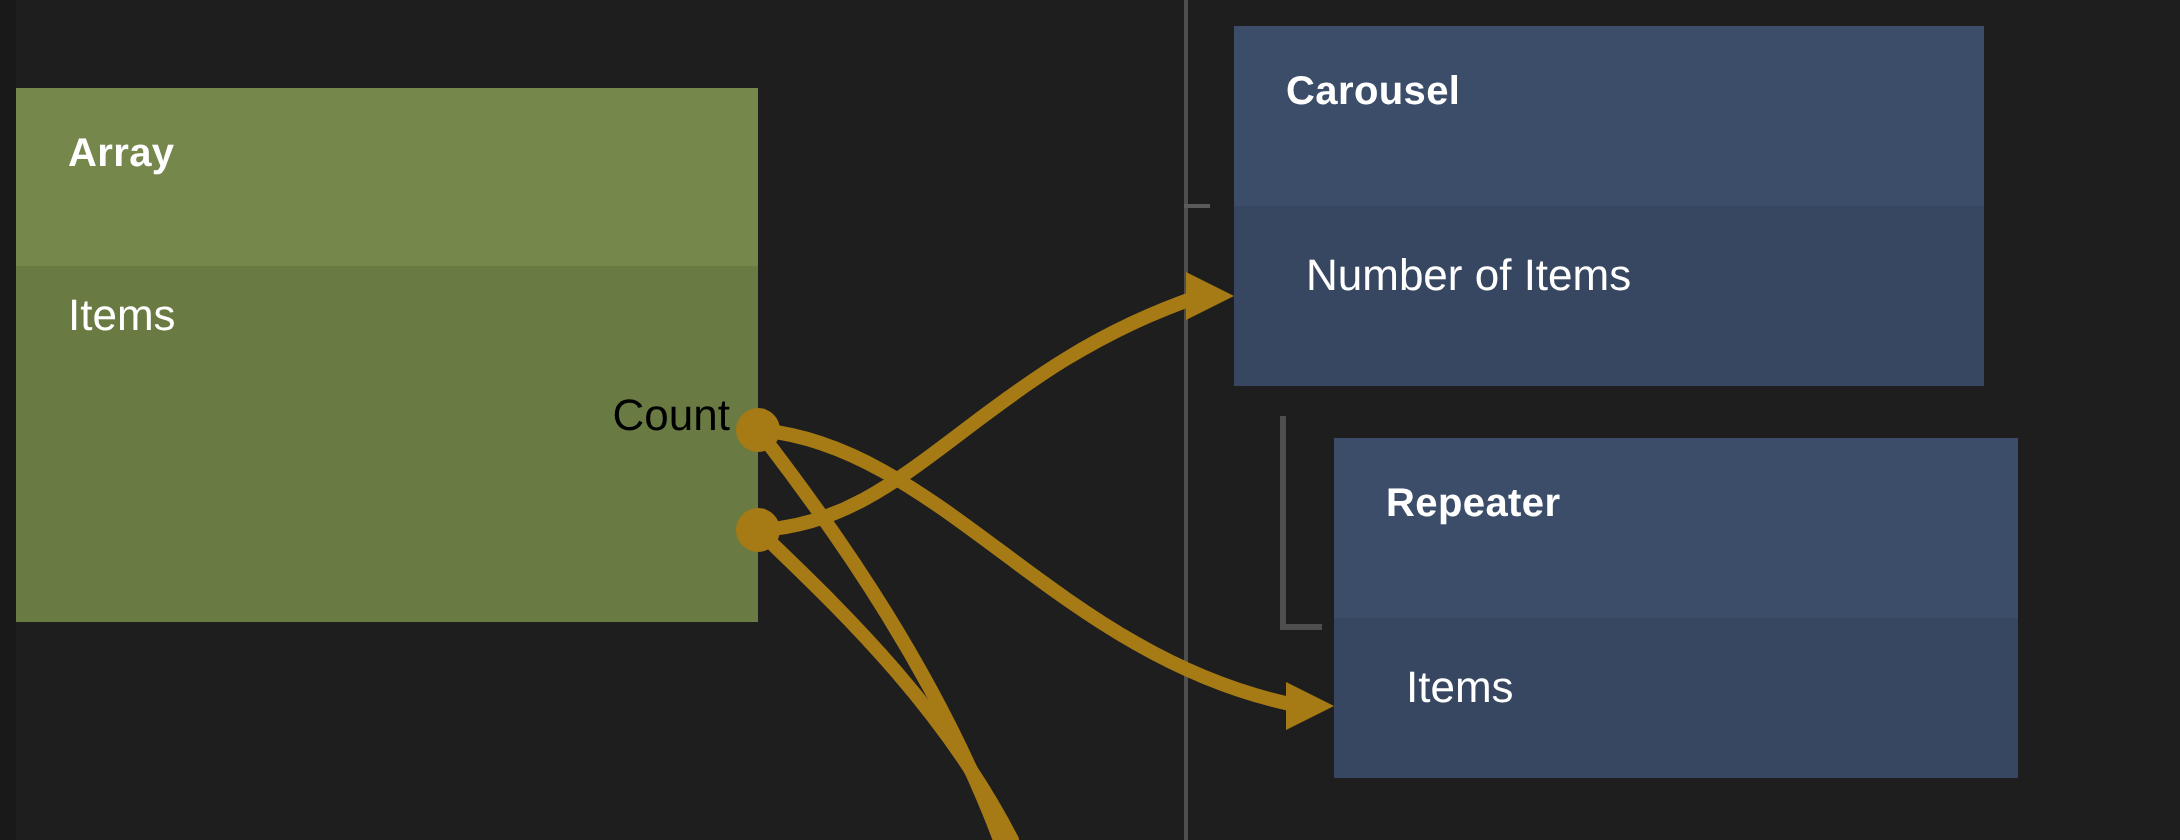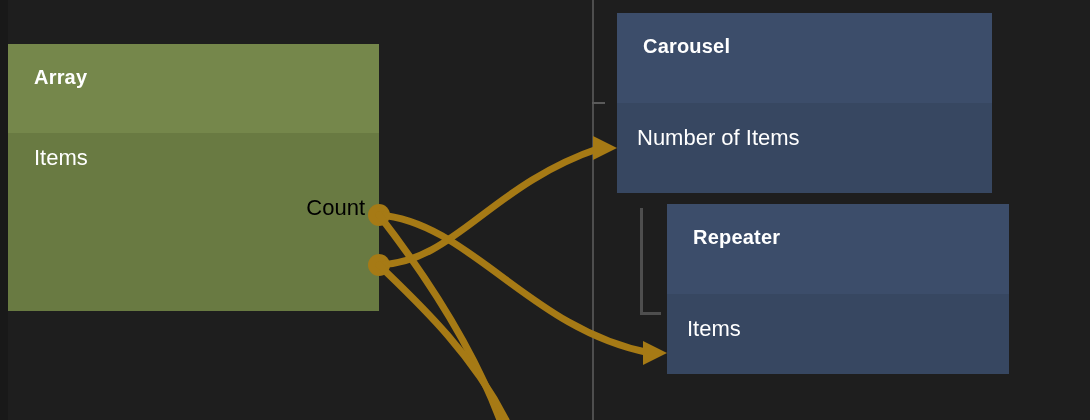"Number of Items" .input-row { padding-left: 20px -> 36px }
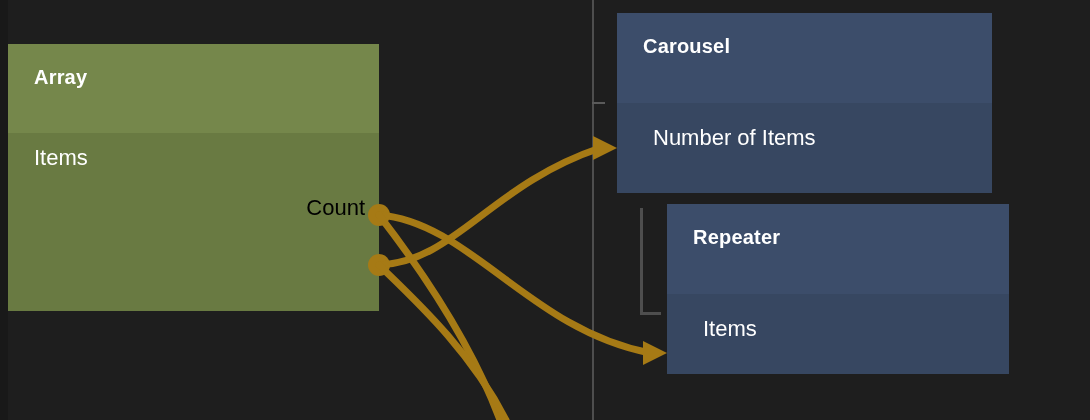"Repeater" #node-repeater { top: 204px -> 219px }
